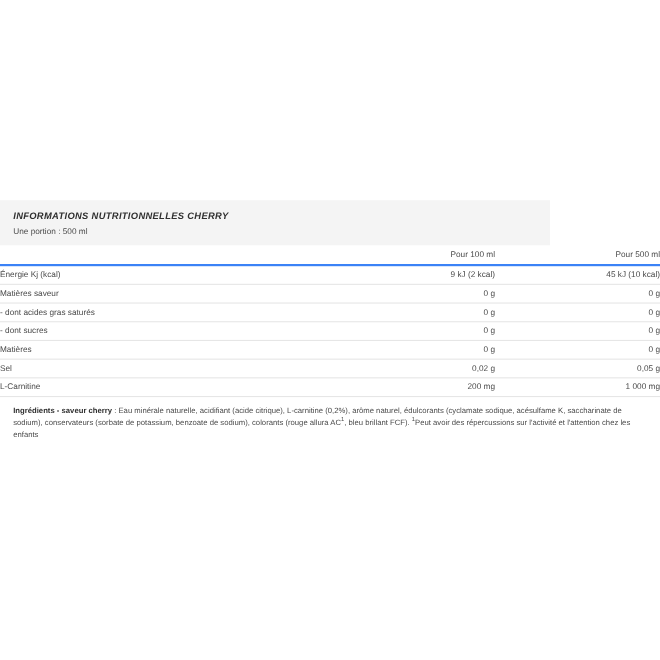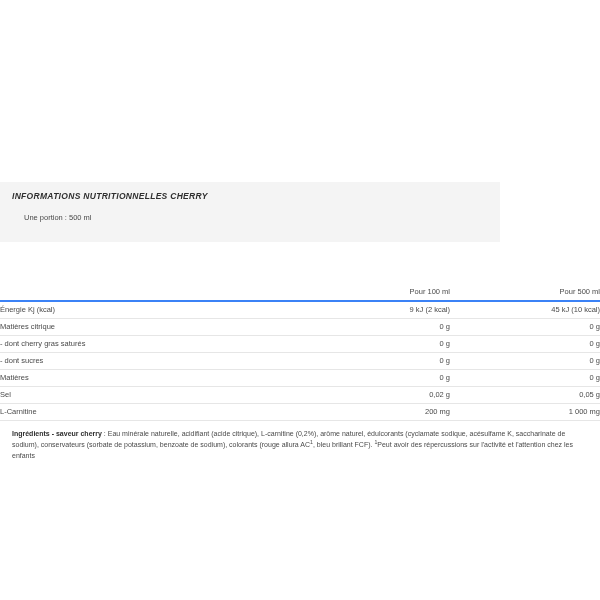"Une portion : 500 ml" .nutri-portion { margin: 12px -> 0 }
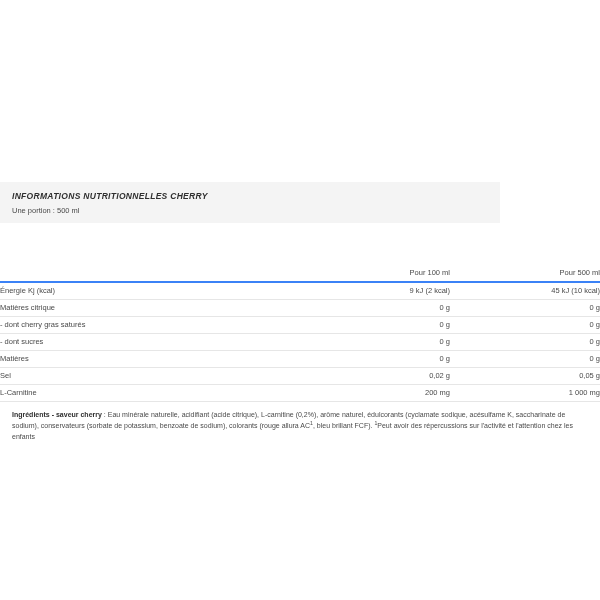"Pour 100 ml" table.nutri-table { margin-top: 41px -> none }
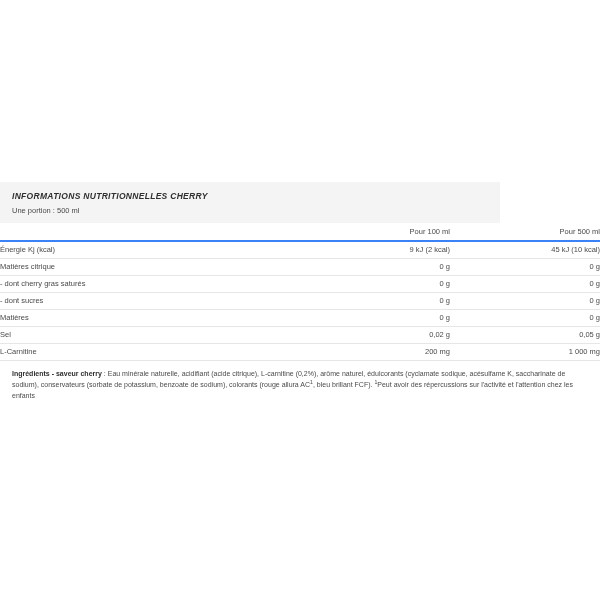"Matières citrique" td.t-label { text: citrique -> saveur }
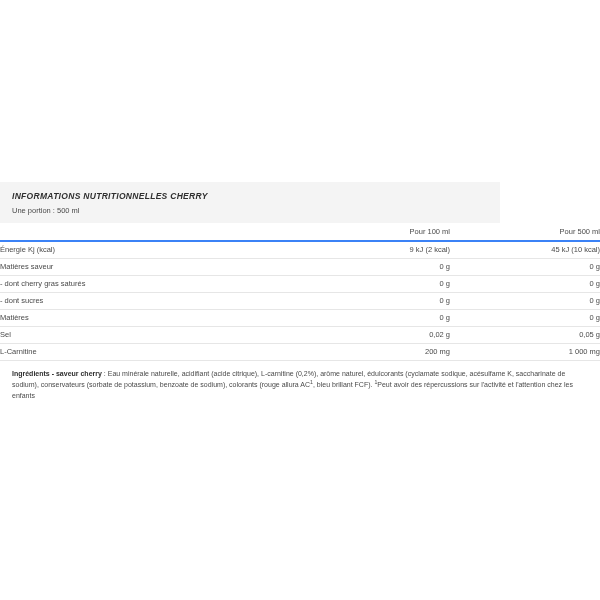"- dont cherry gras saturés" td.t-label { text: cherry -> acides }
